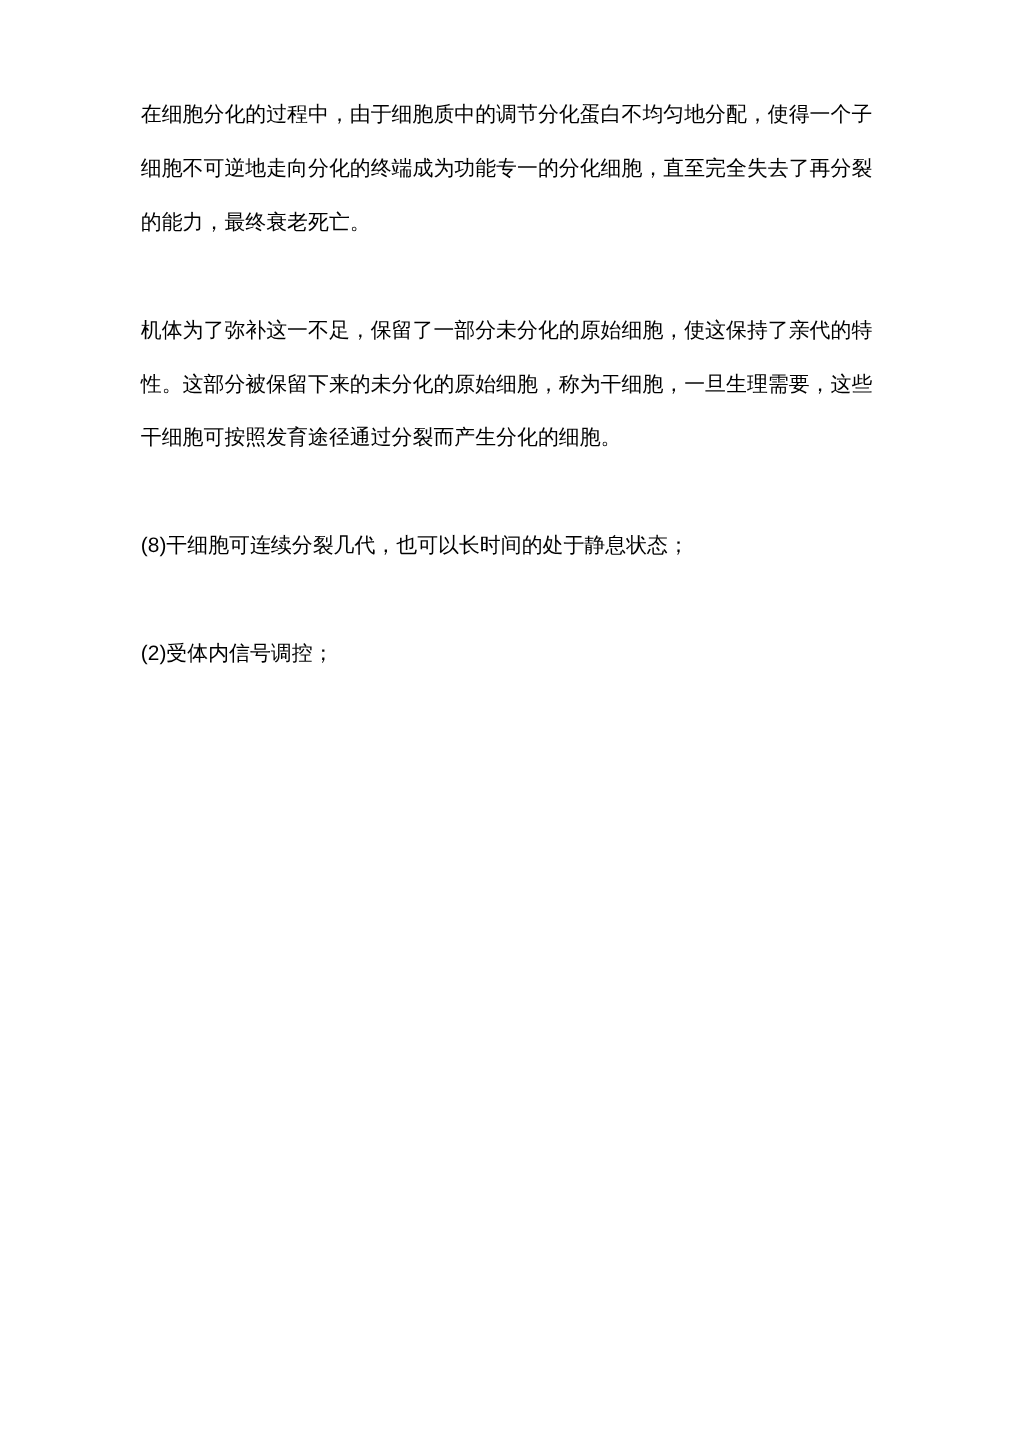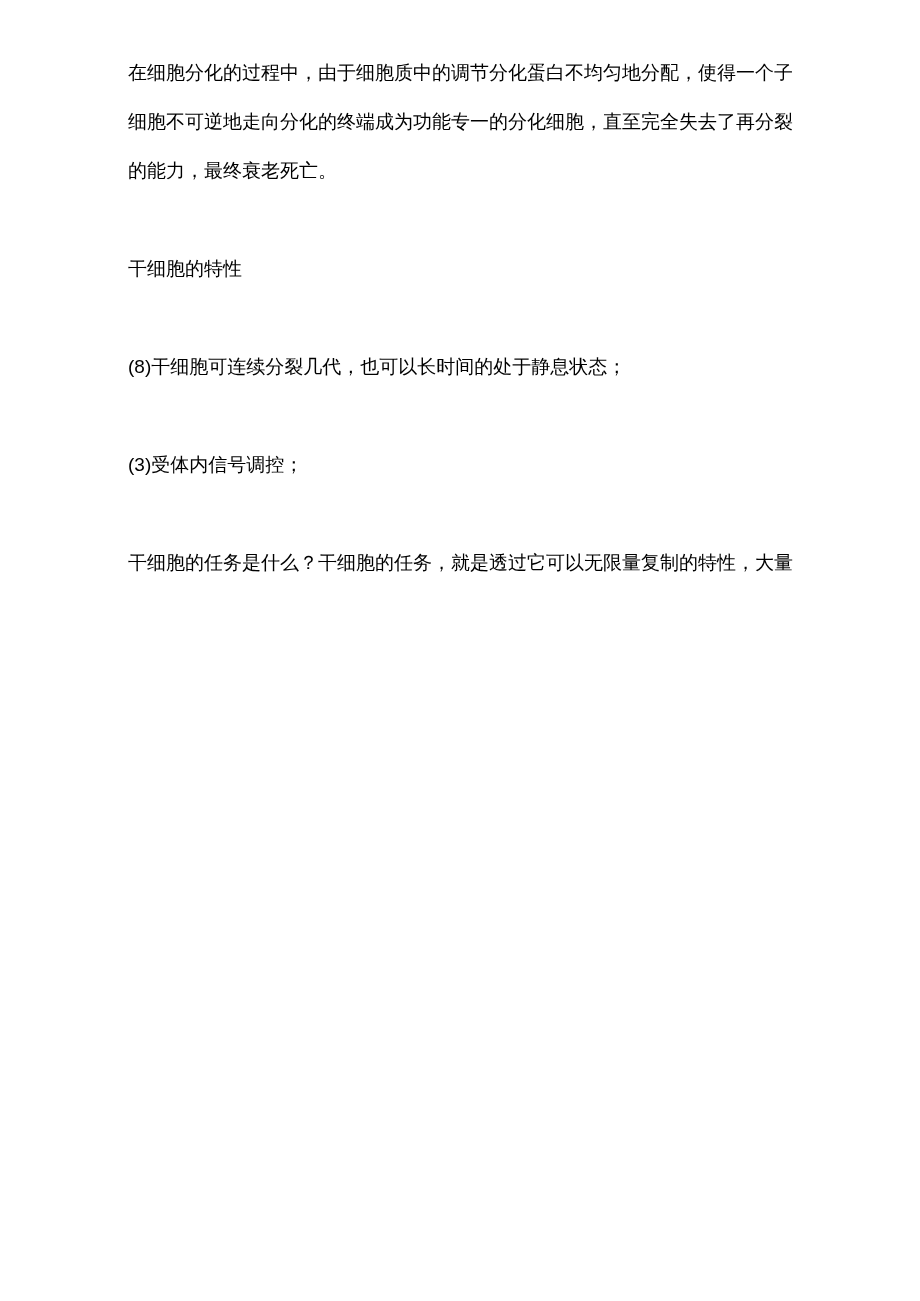"在细胞分化的过程中，由于细胞质中的调节分化蛋白不均匀地分配，使得一个子细胞不可逆" .page { padding: 48px 127px 0 128px -> 80px 127px 0 128px }
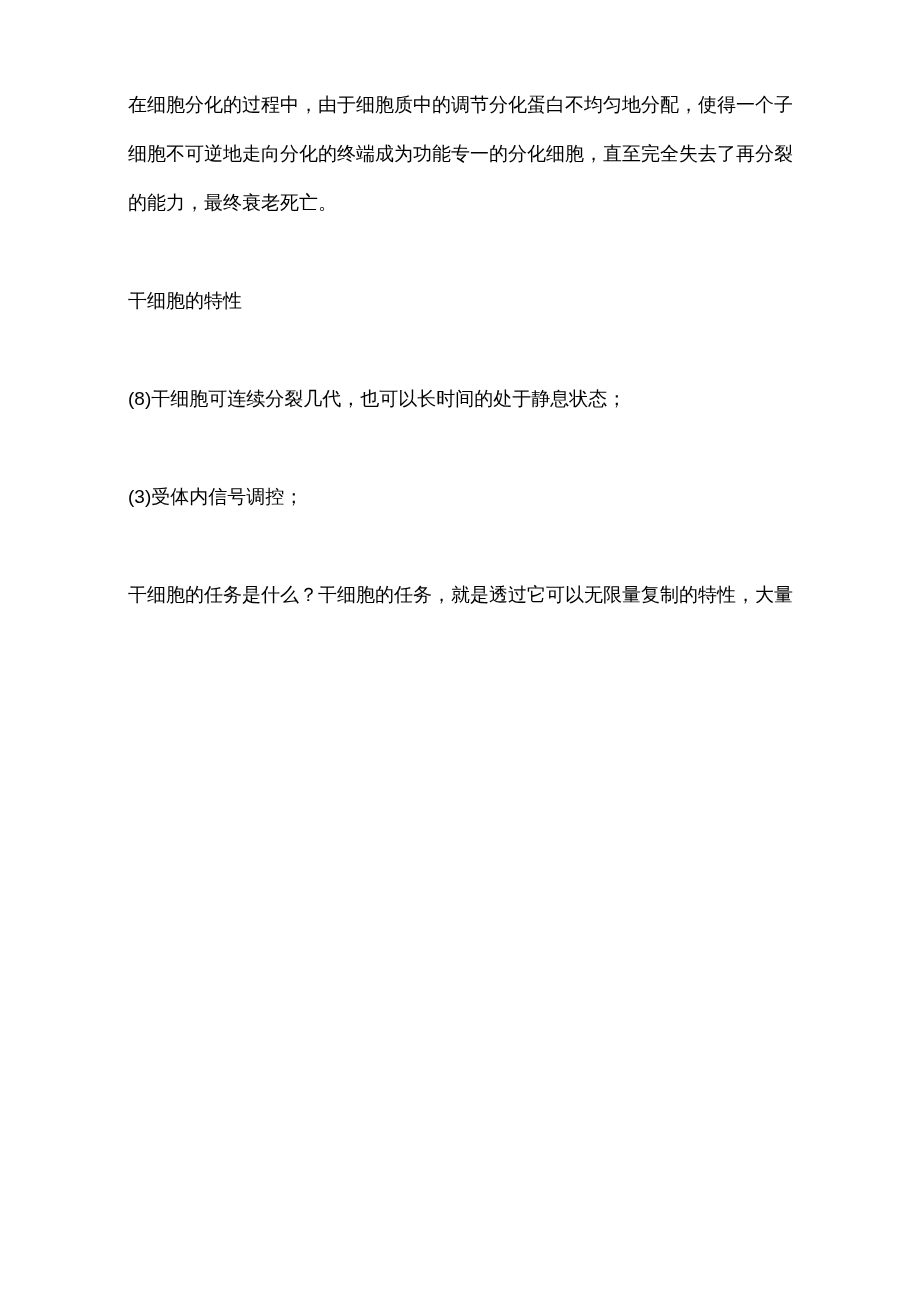"机体为了弥补这一不足，保留了一部分未分化的原始细胞，使这保持了亲代的特性。这部分" p { html: none -> <p>机体为了弥补这一不足，保留了一部分未分化的原始细胞，使这保持了亲代的特性。这部分被保留下来的未分化的原始细胞，称为干细胞，一旦生理需要，这些干细胞可按照发育途径通过分裂而产生分化的细胞。</p> }
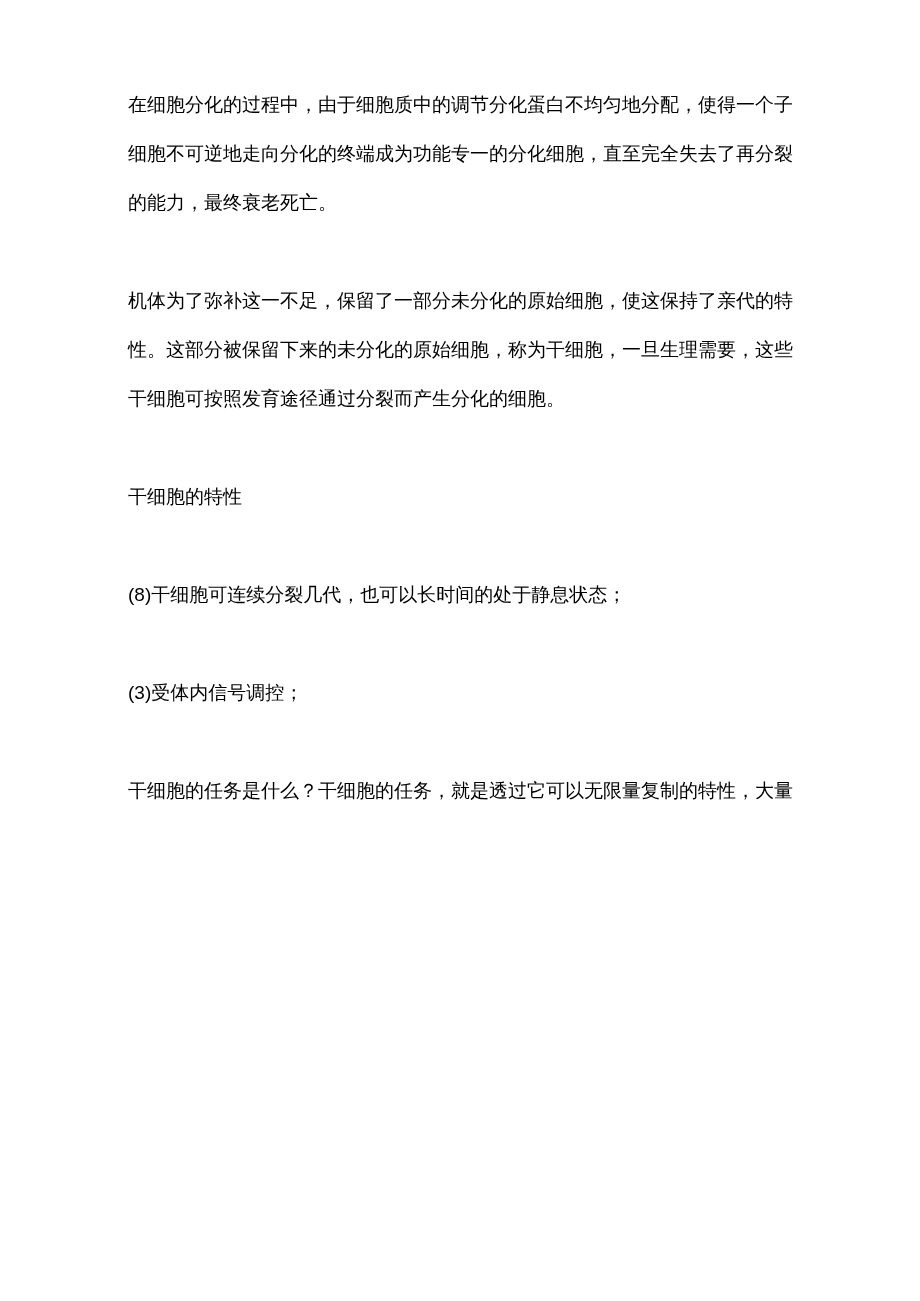"干细胞的特性" p { html: <p>干细胞的特性</p> -> none }
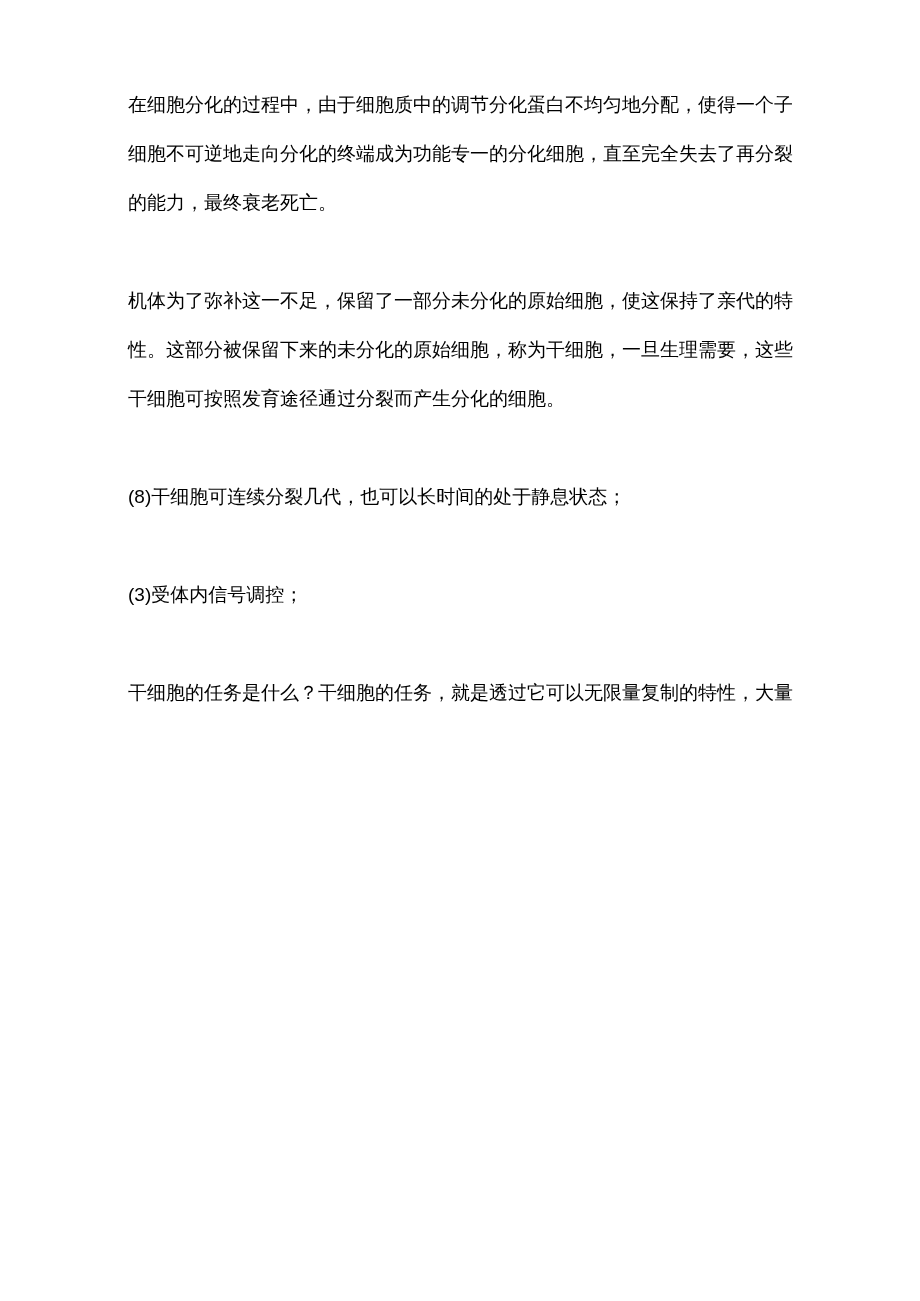"(3)受体内信号调控；" p { text: 3 -> 2 }
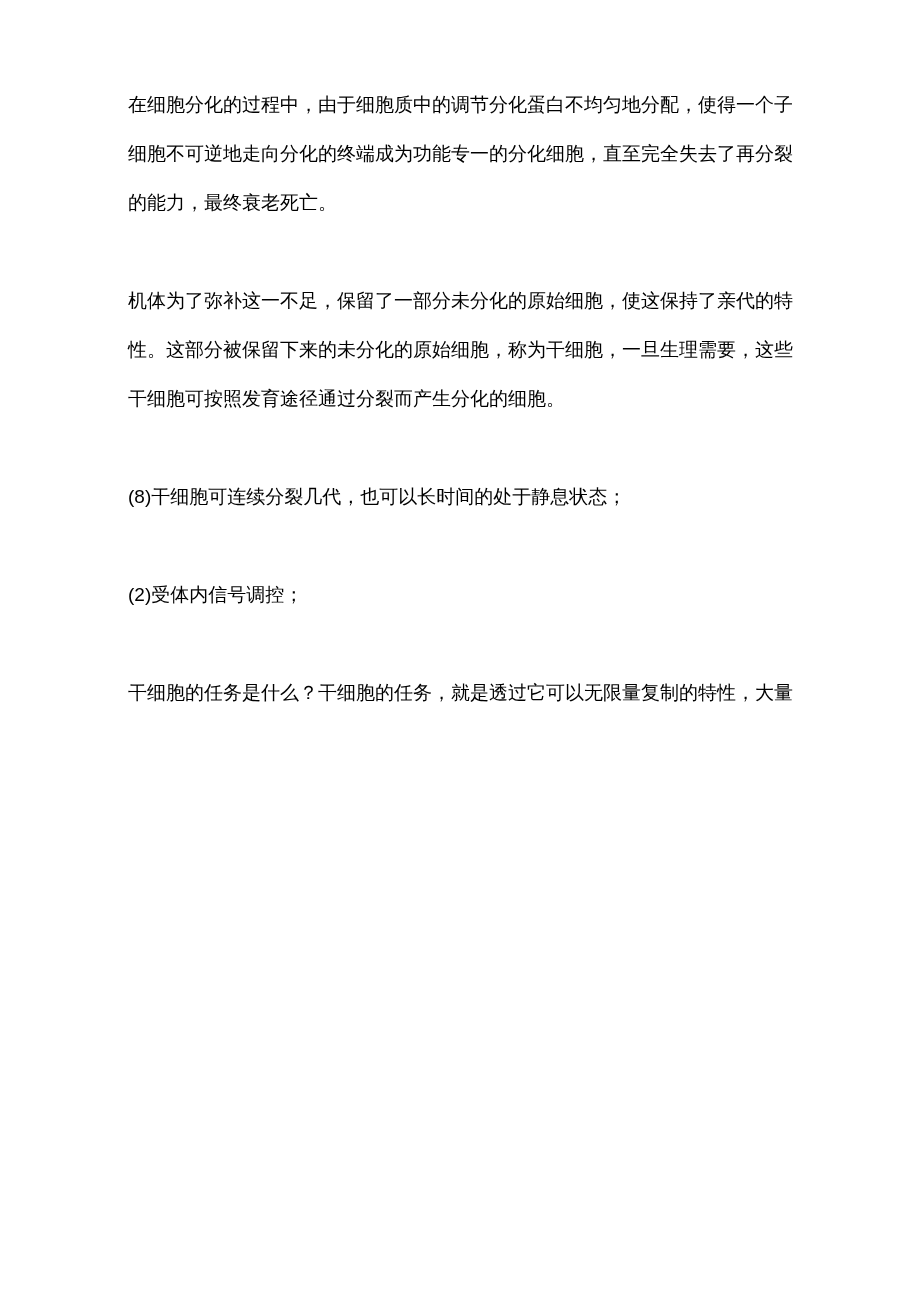"干细胞的任务是什么？干细胞的任务，就是透过它可以无限量复制的特性，大量" p { html: <p>干细胞的任务是什么？干细胞的任务，就是透过它可以无限量复制的特性，大量</p> -> none }
